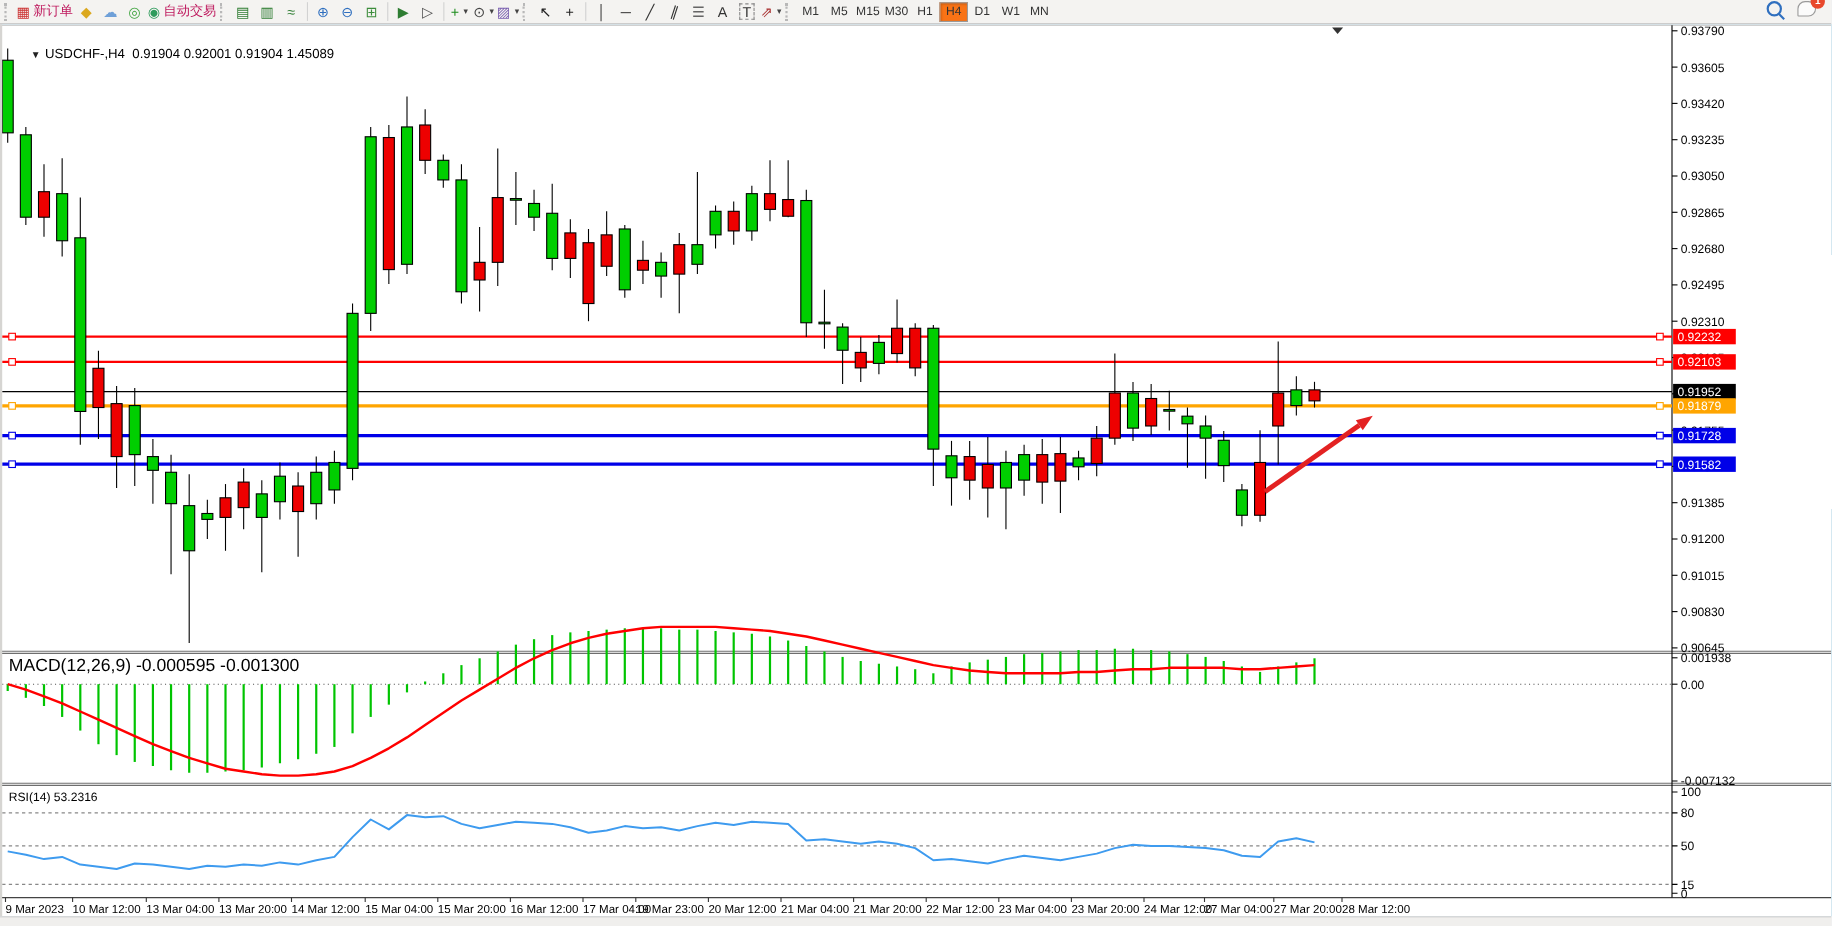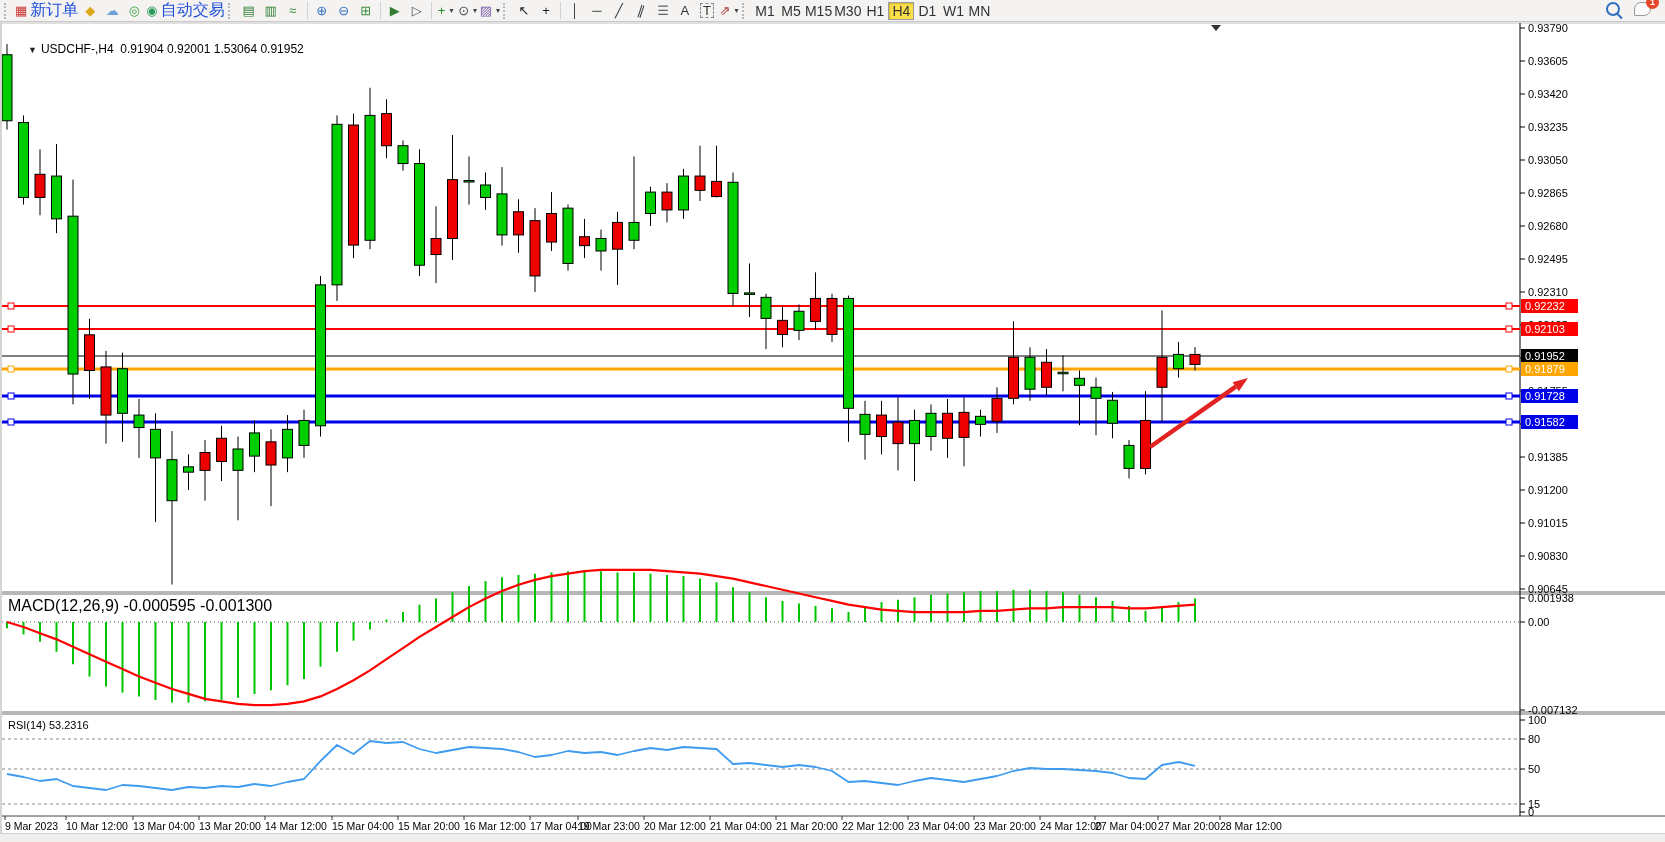"新订单" .tb-btn .lbl { color: #1d4ed8 -> #be185d; font-size: 16px -> 12px }
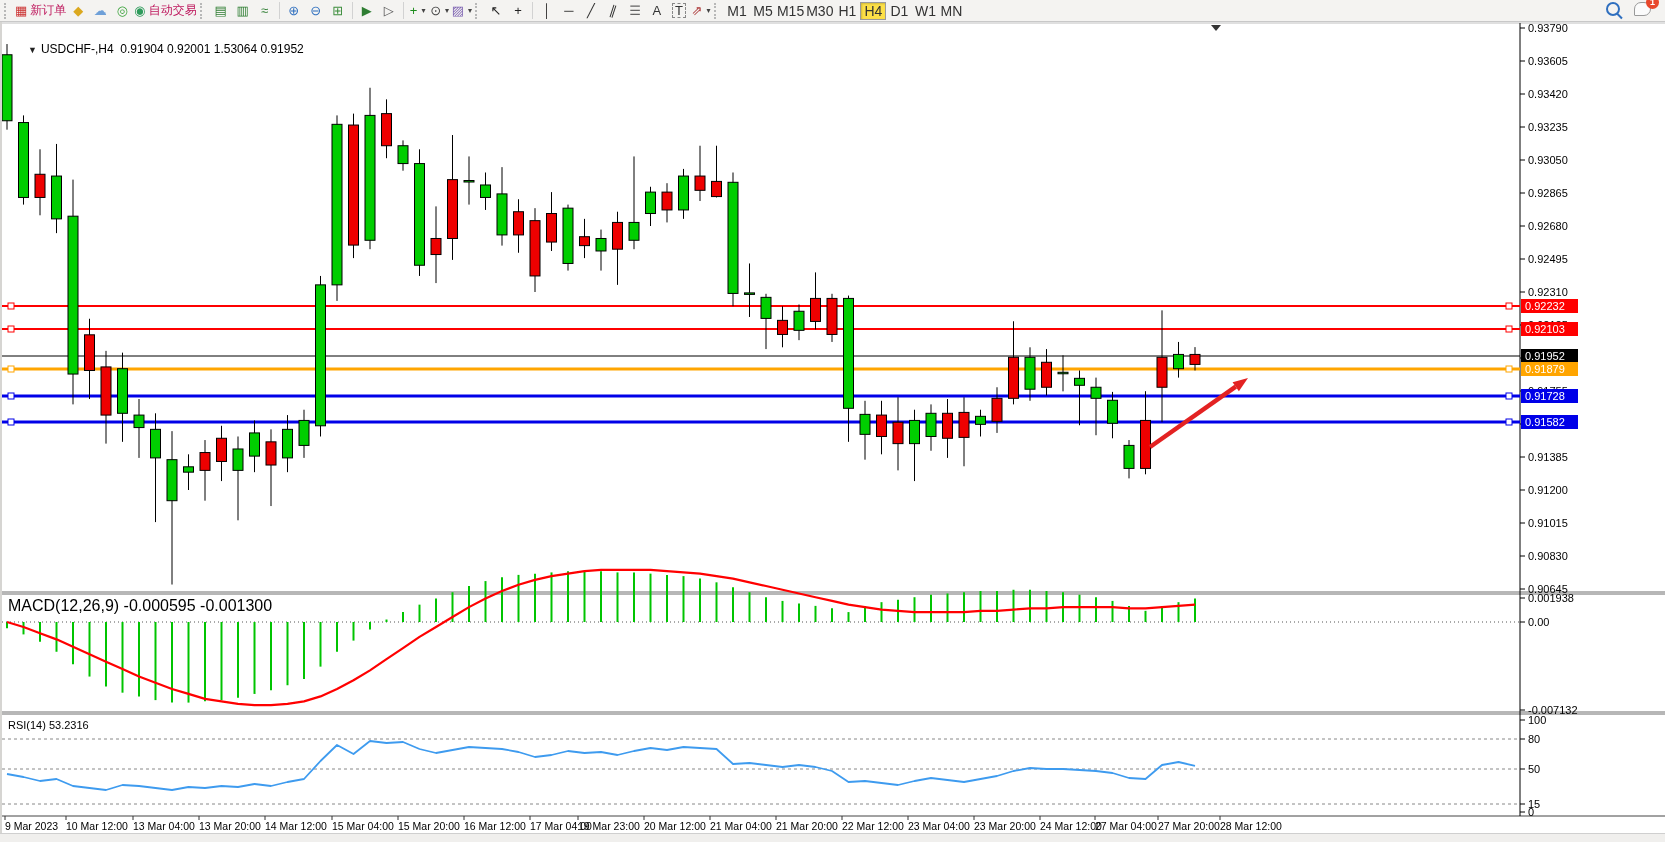"M1" .tf-btn { font-size: 14px -> 11px }
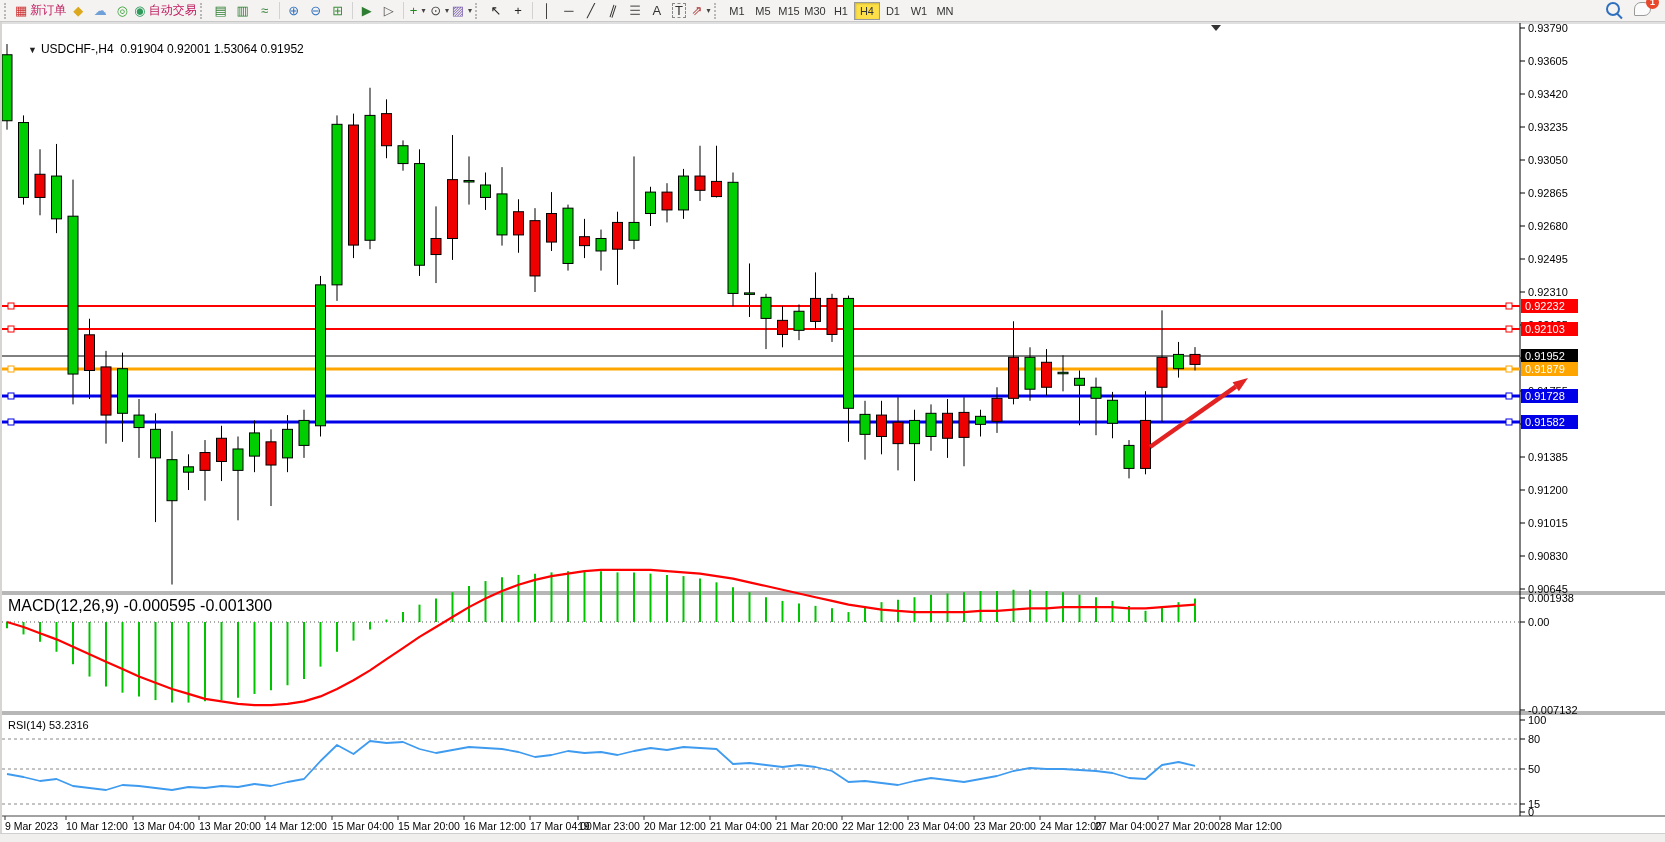"H4" .tf-btn.active { background: #fde047 -> #f97316 }
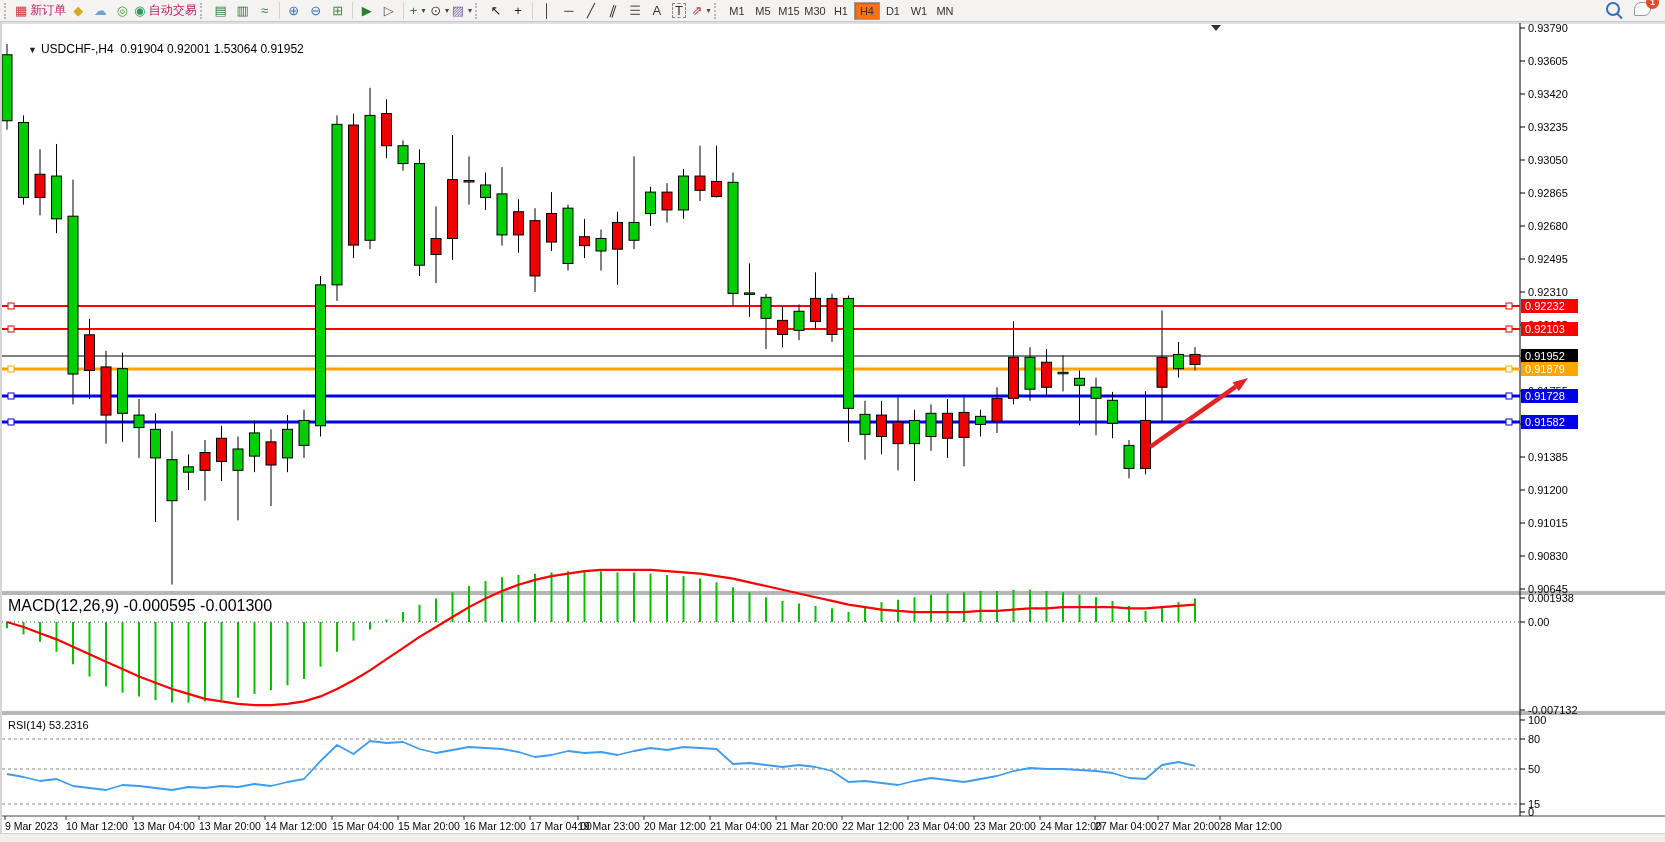"0.91904 0.92001 1.53064 0.91952" span { text: 1.53064 0.91952 -> 0.91904 1.45089 }
